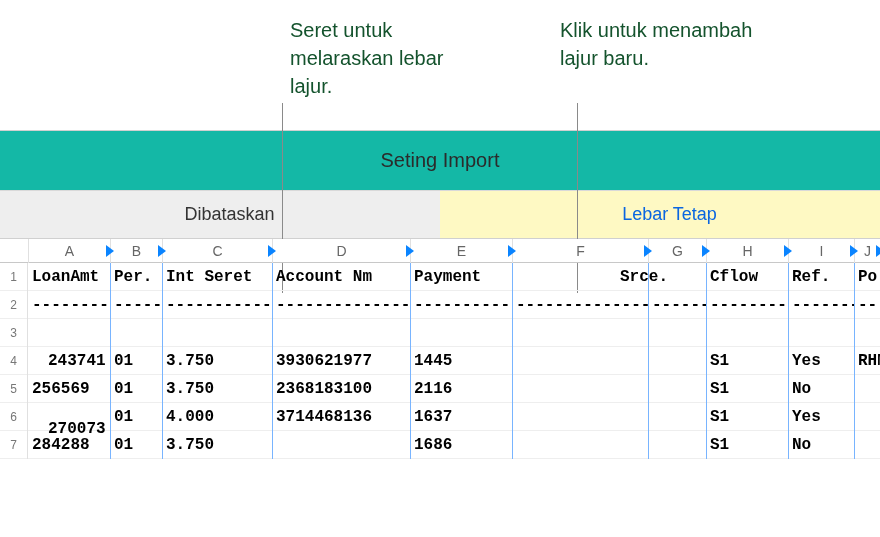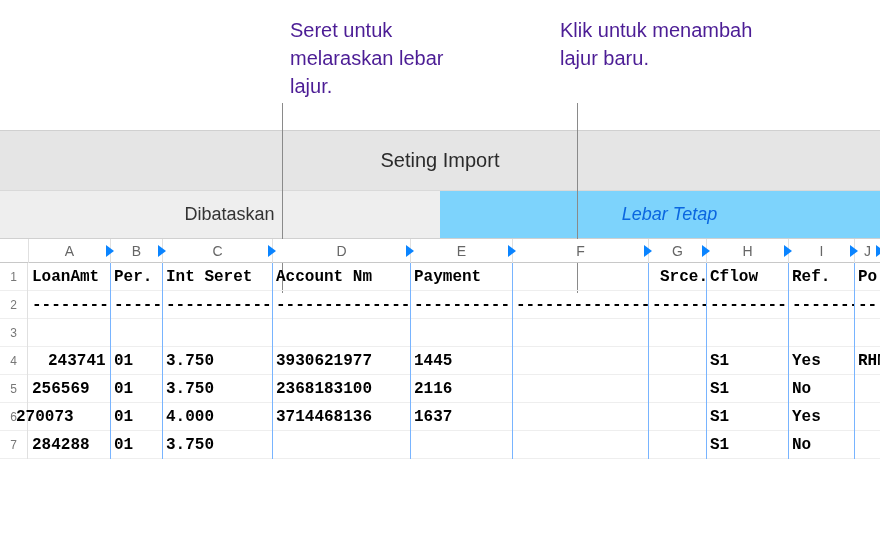"Seret untuk melaraskan lebar lajur." .callout { color: #4c1d95 -> #14532d }
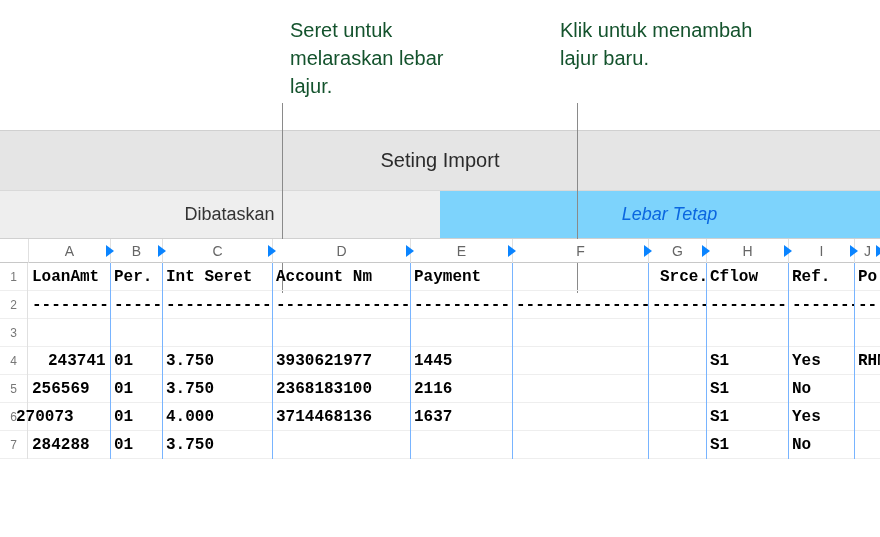"Seting Import" .panel-header { background: #e5e5e5 -> #14b8a6 }
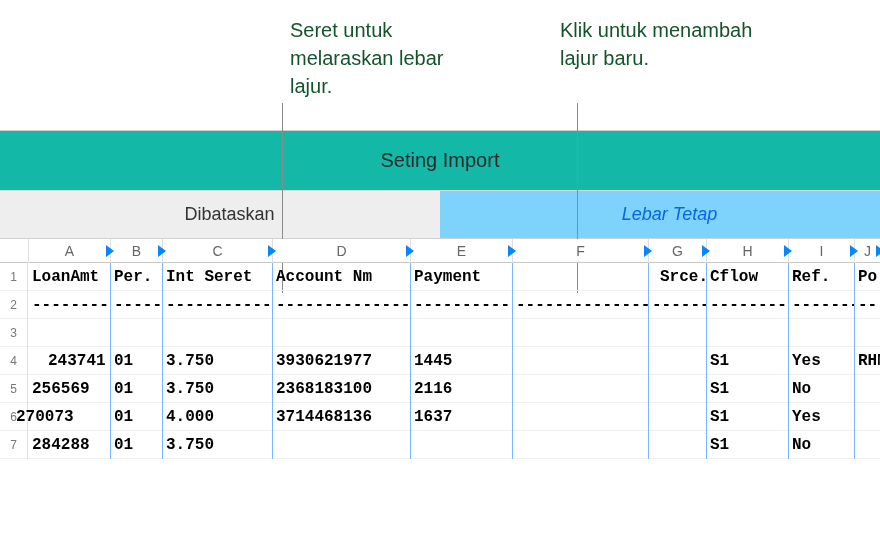"Lebar Tetap" .tab-active { background: #7dd3fc -> #fef9c3; font-style: italic -> none }
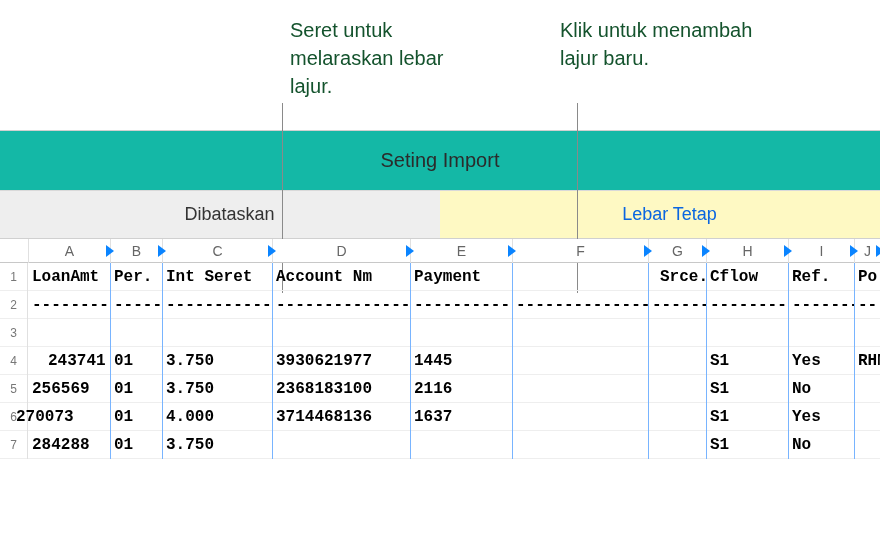"Srce." div.cell { left: 656px -> 616px }
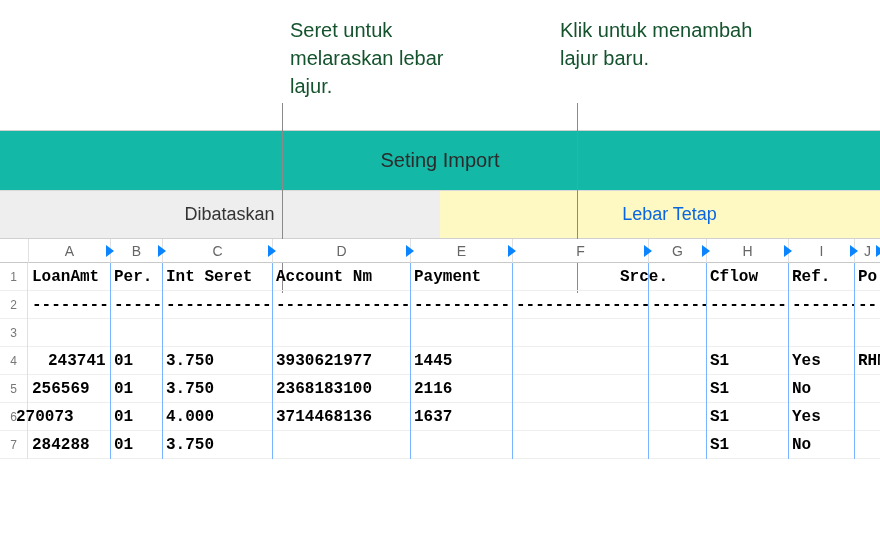"270073" div.cell { left: 12px -> 44px; margin-top: none -> 12px }
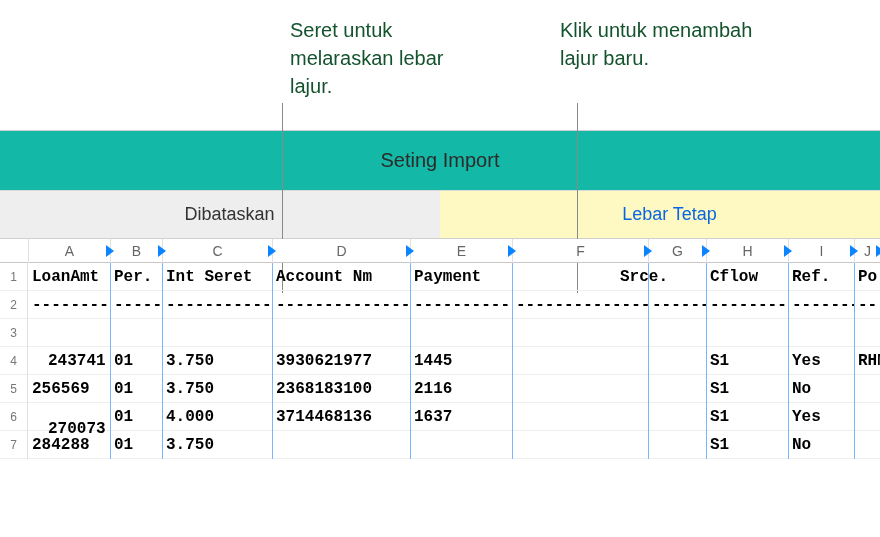"1686" div.cell { html: none -> <div>1686</div> }
